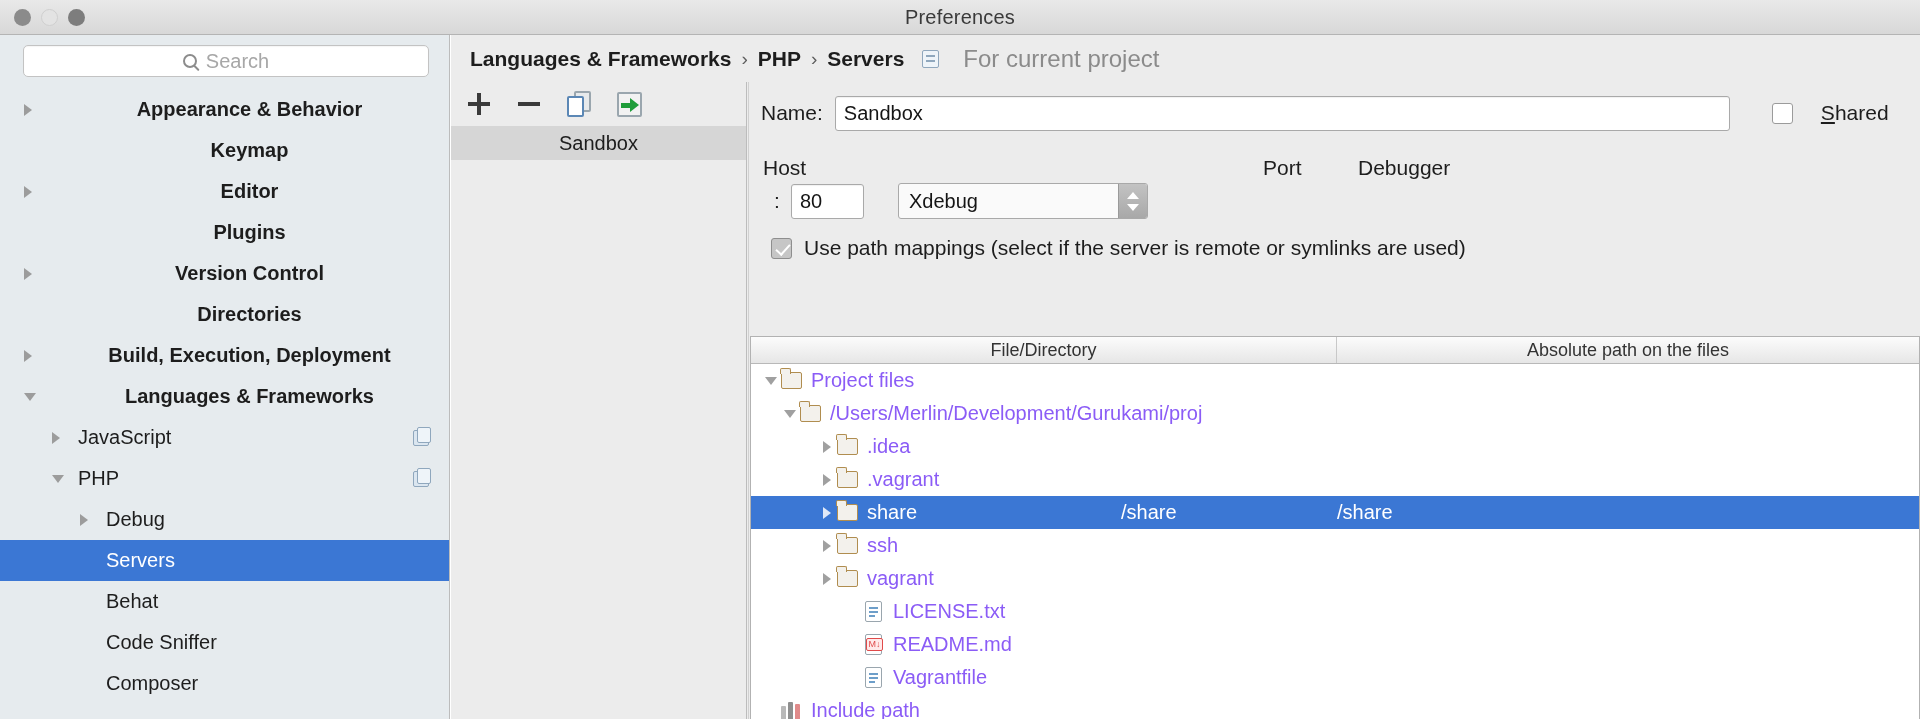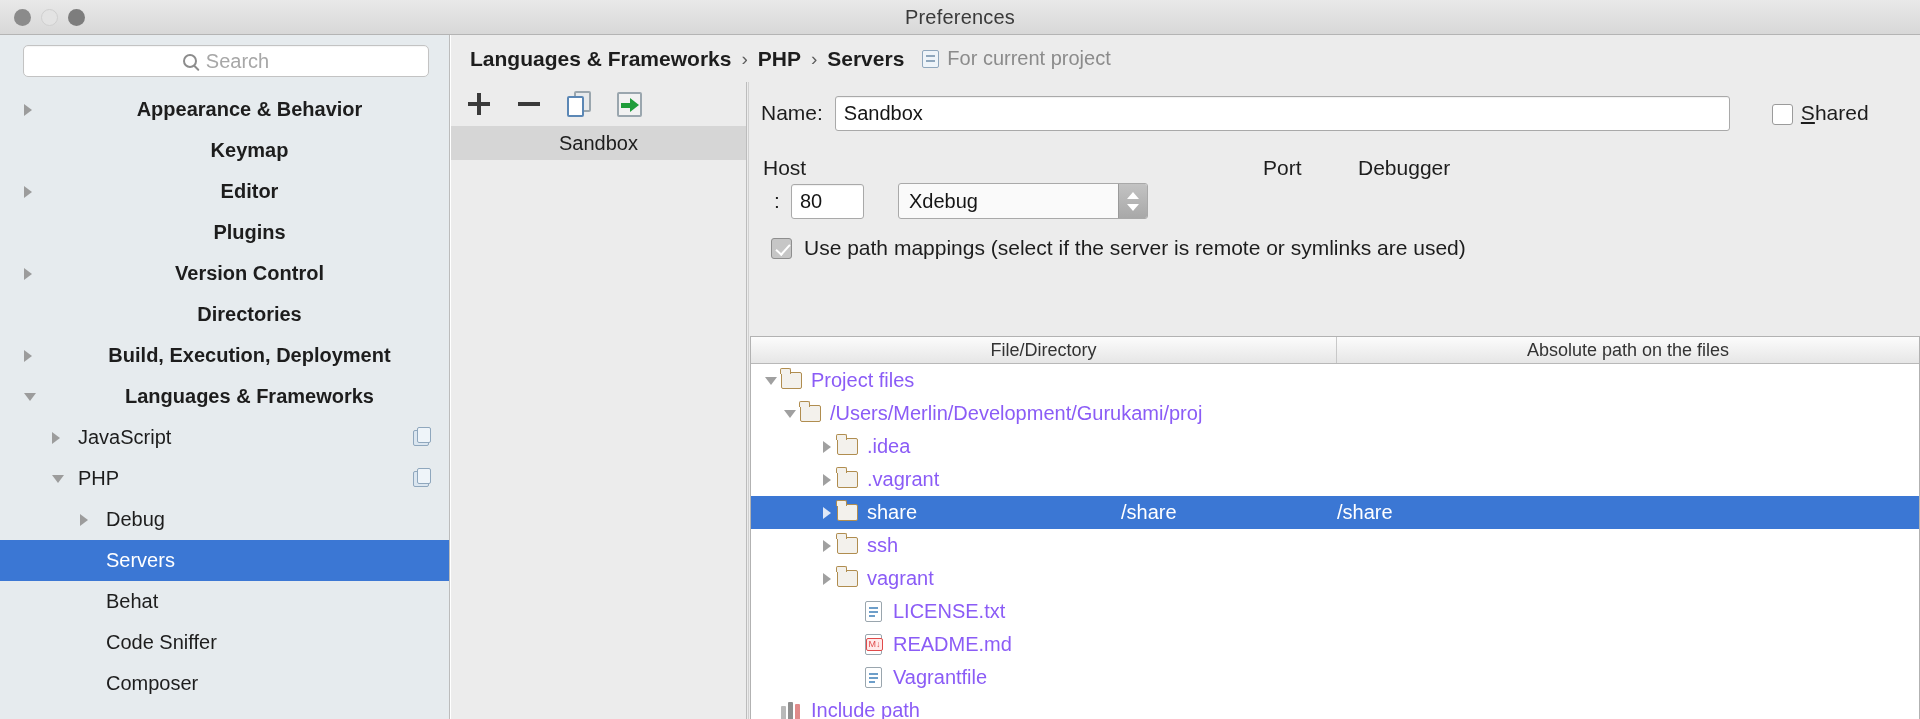"For current project" #breadcrumb .scope { font-size: 20px -> 24px; gap: 8px -> 24px }
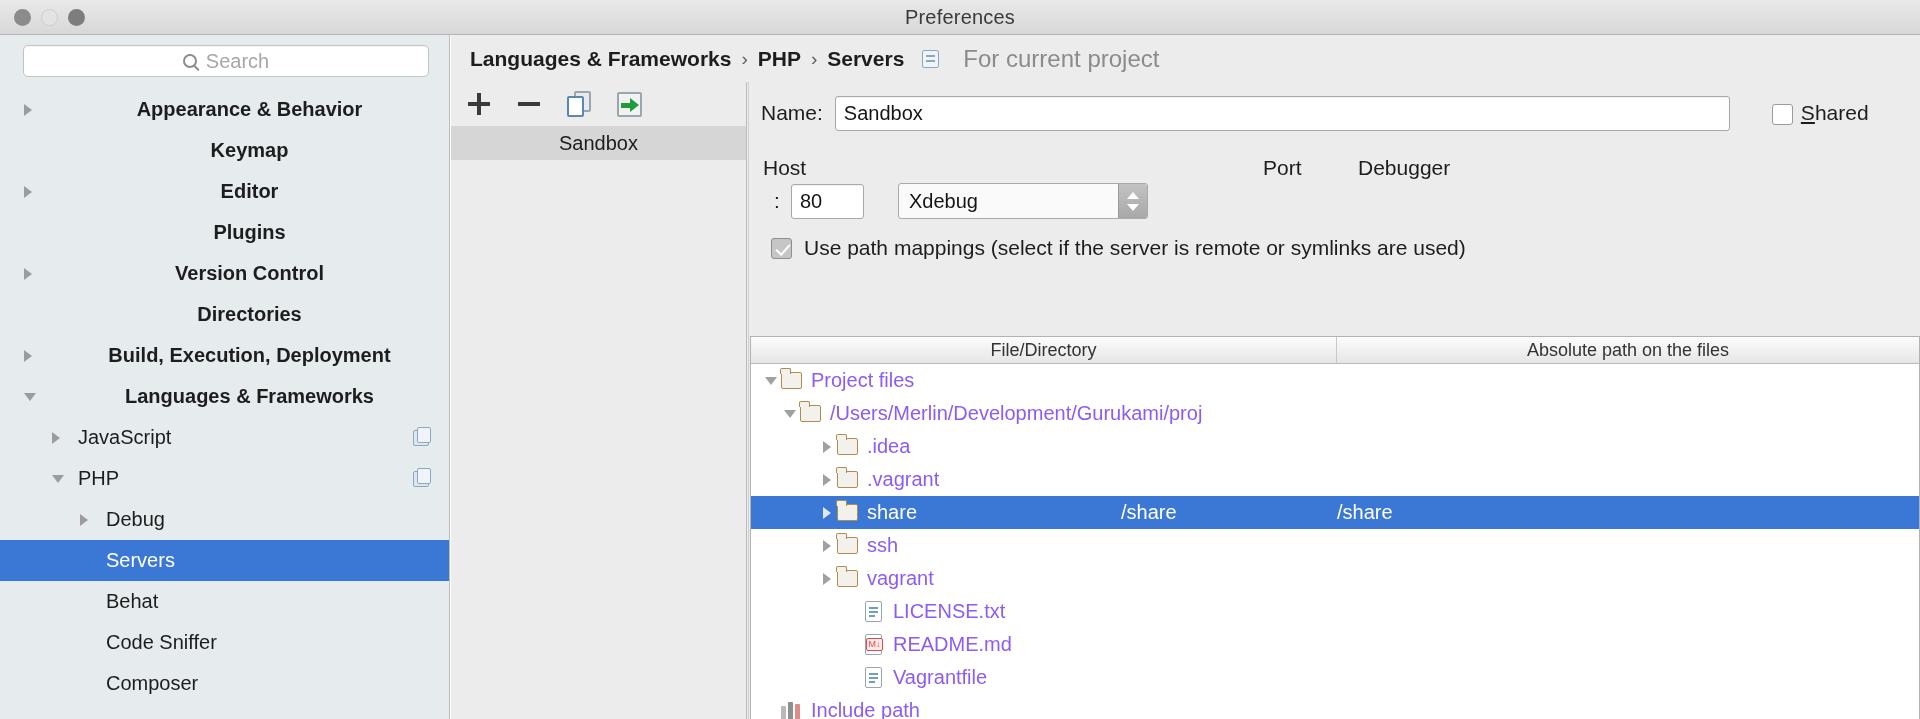"Shared" .shared-wrap { align-items: flex-end -> center; gap: 8px -> 28px }
